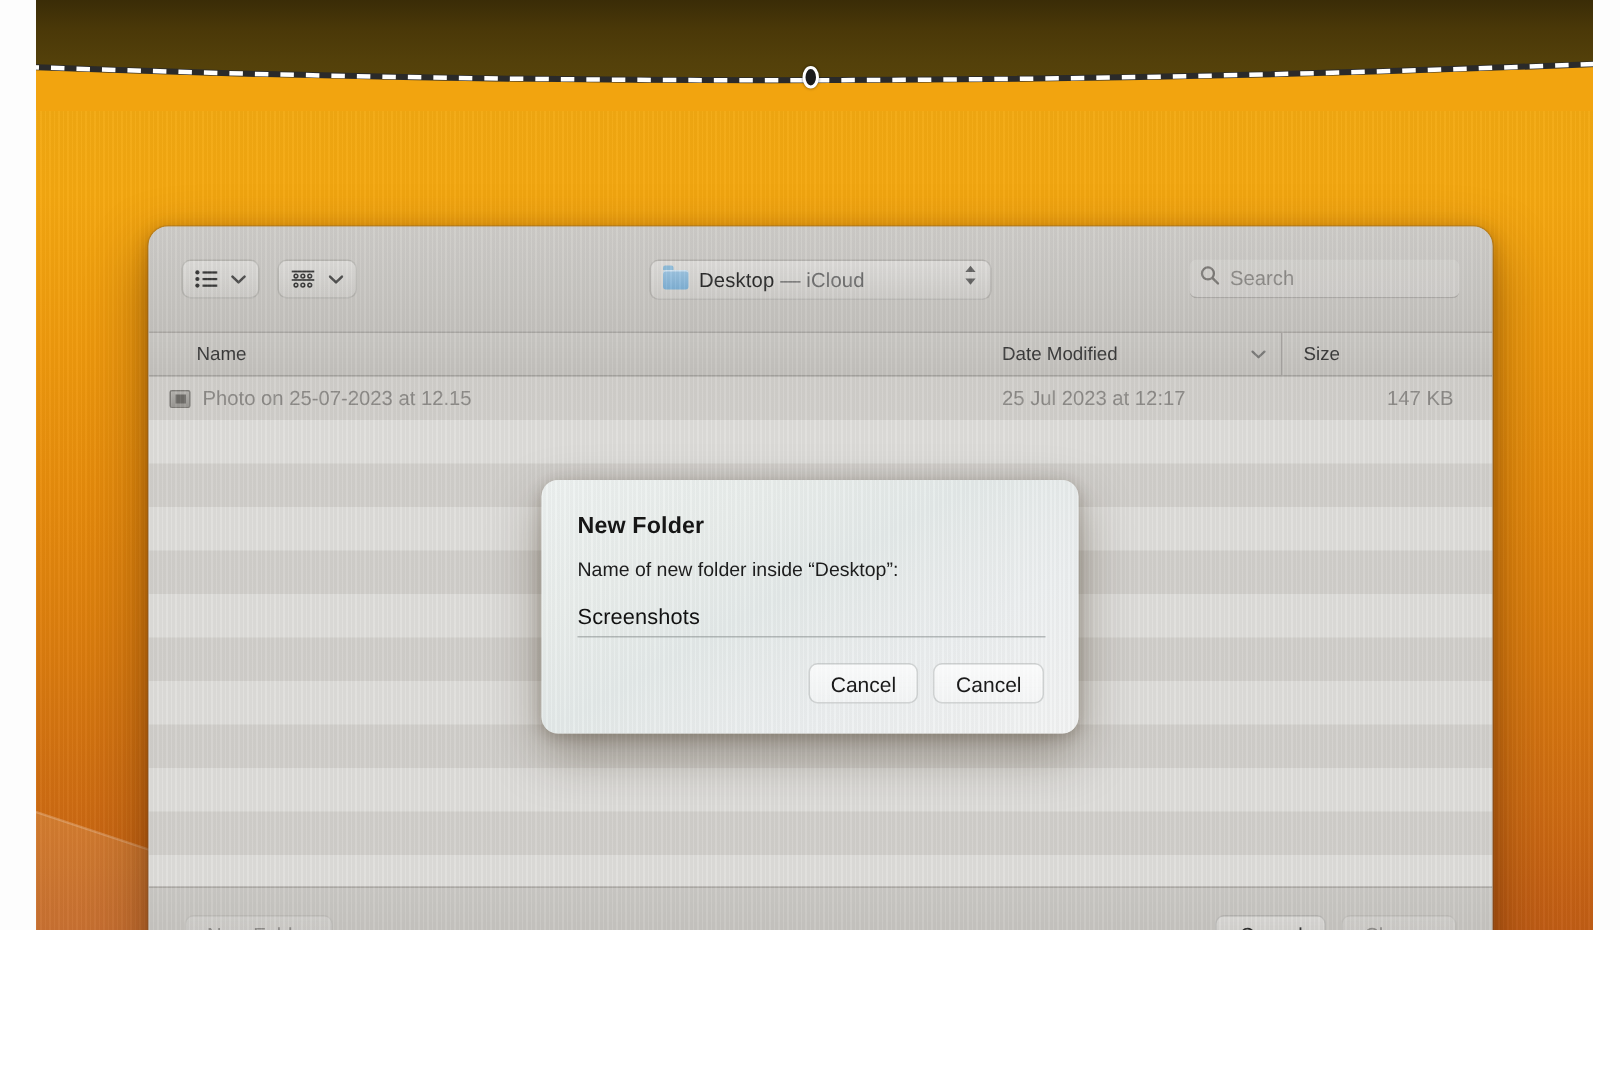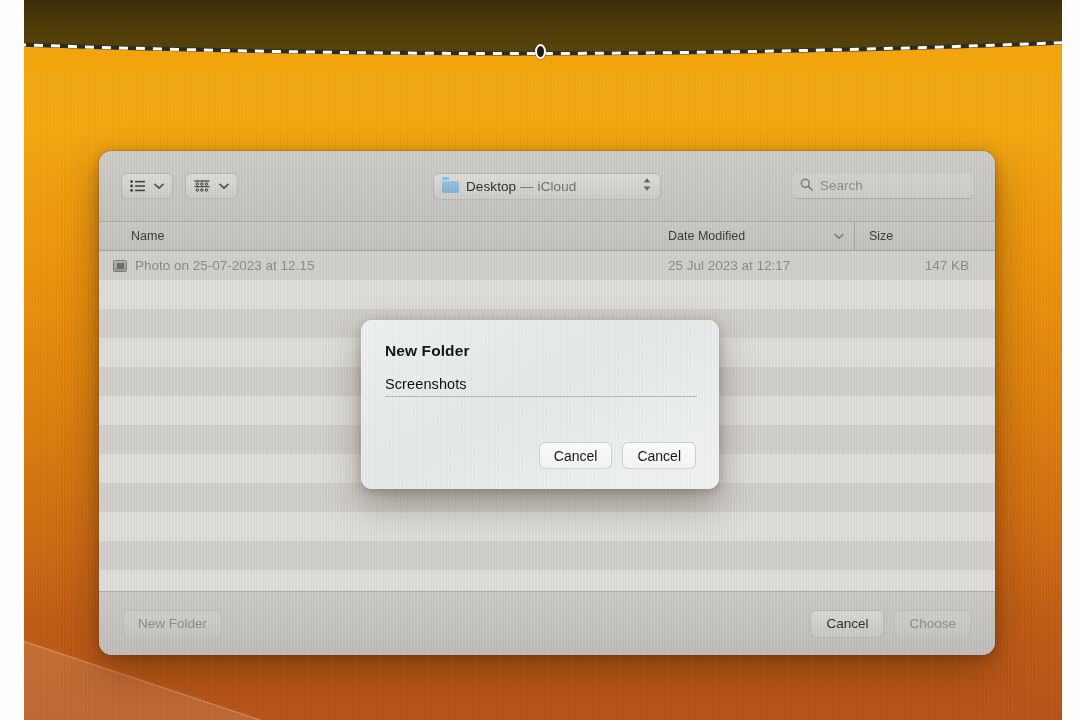"New Folder" #scene { height: 720px -> 620px }
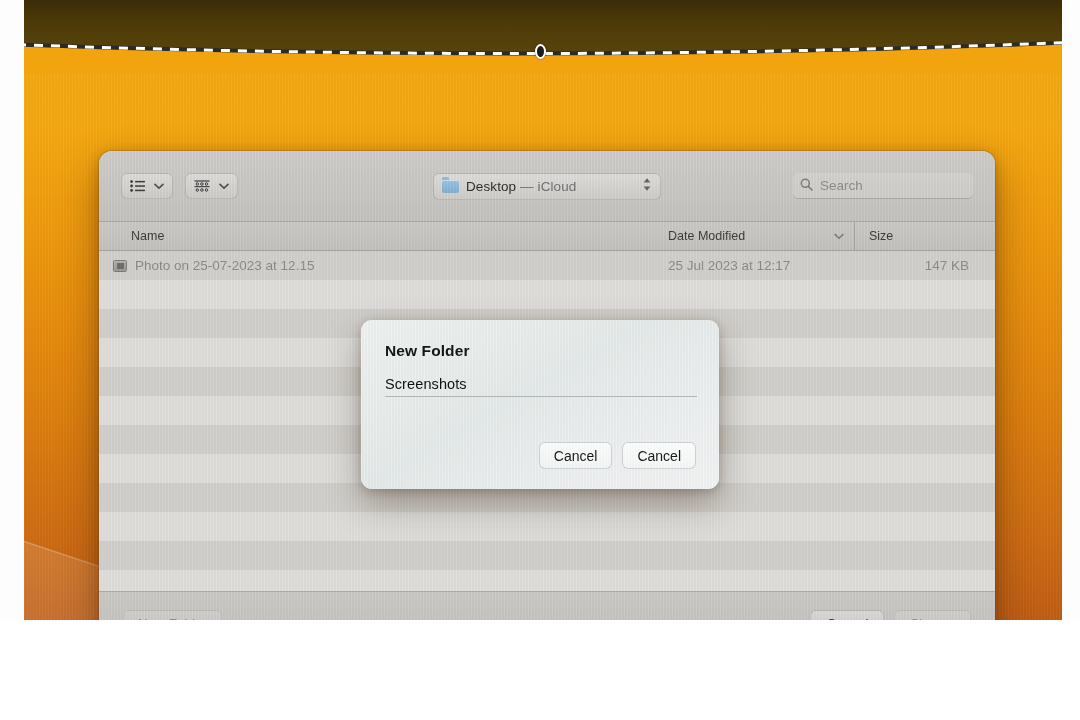"Name of new folder inside" div { html: none -> <div>Name of new folder inside “Desktop”:</div> }
